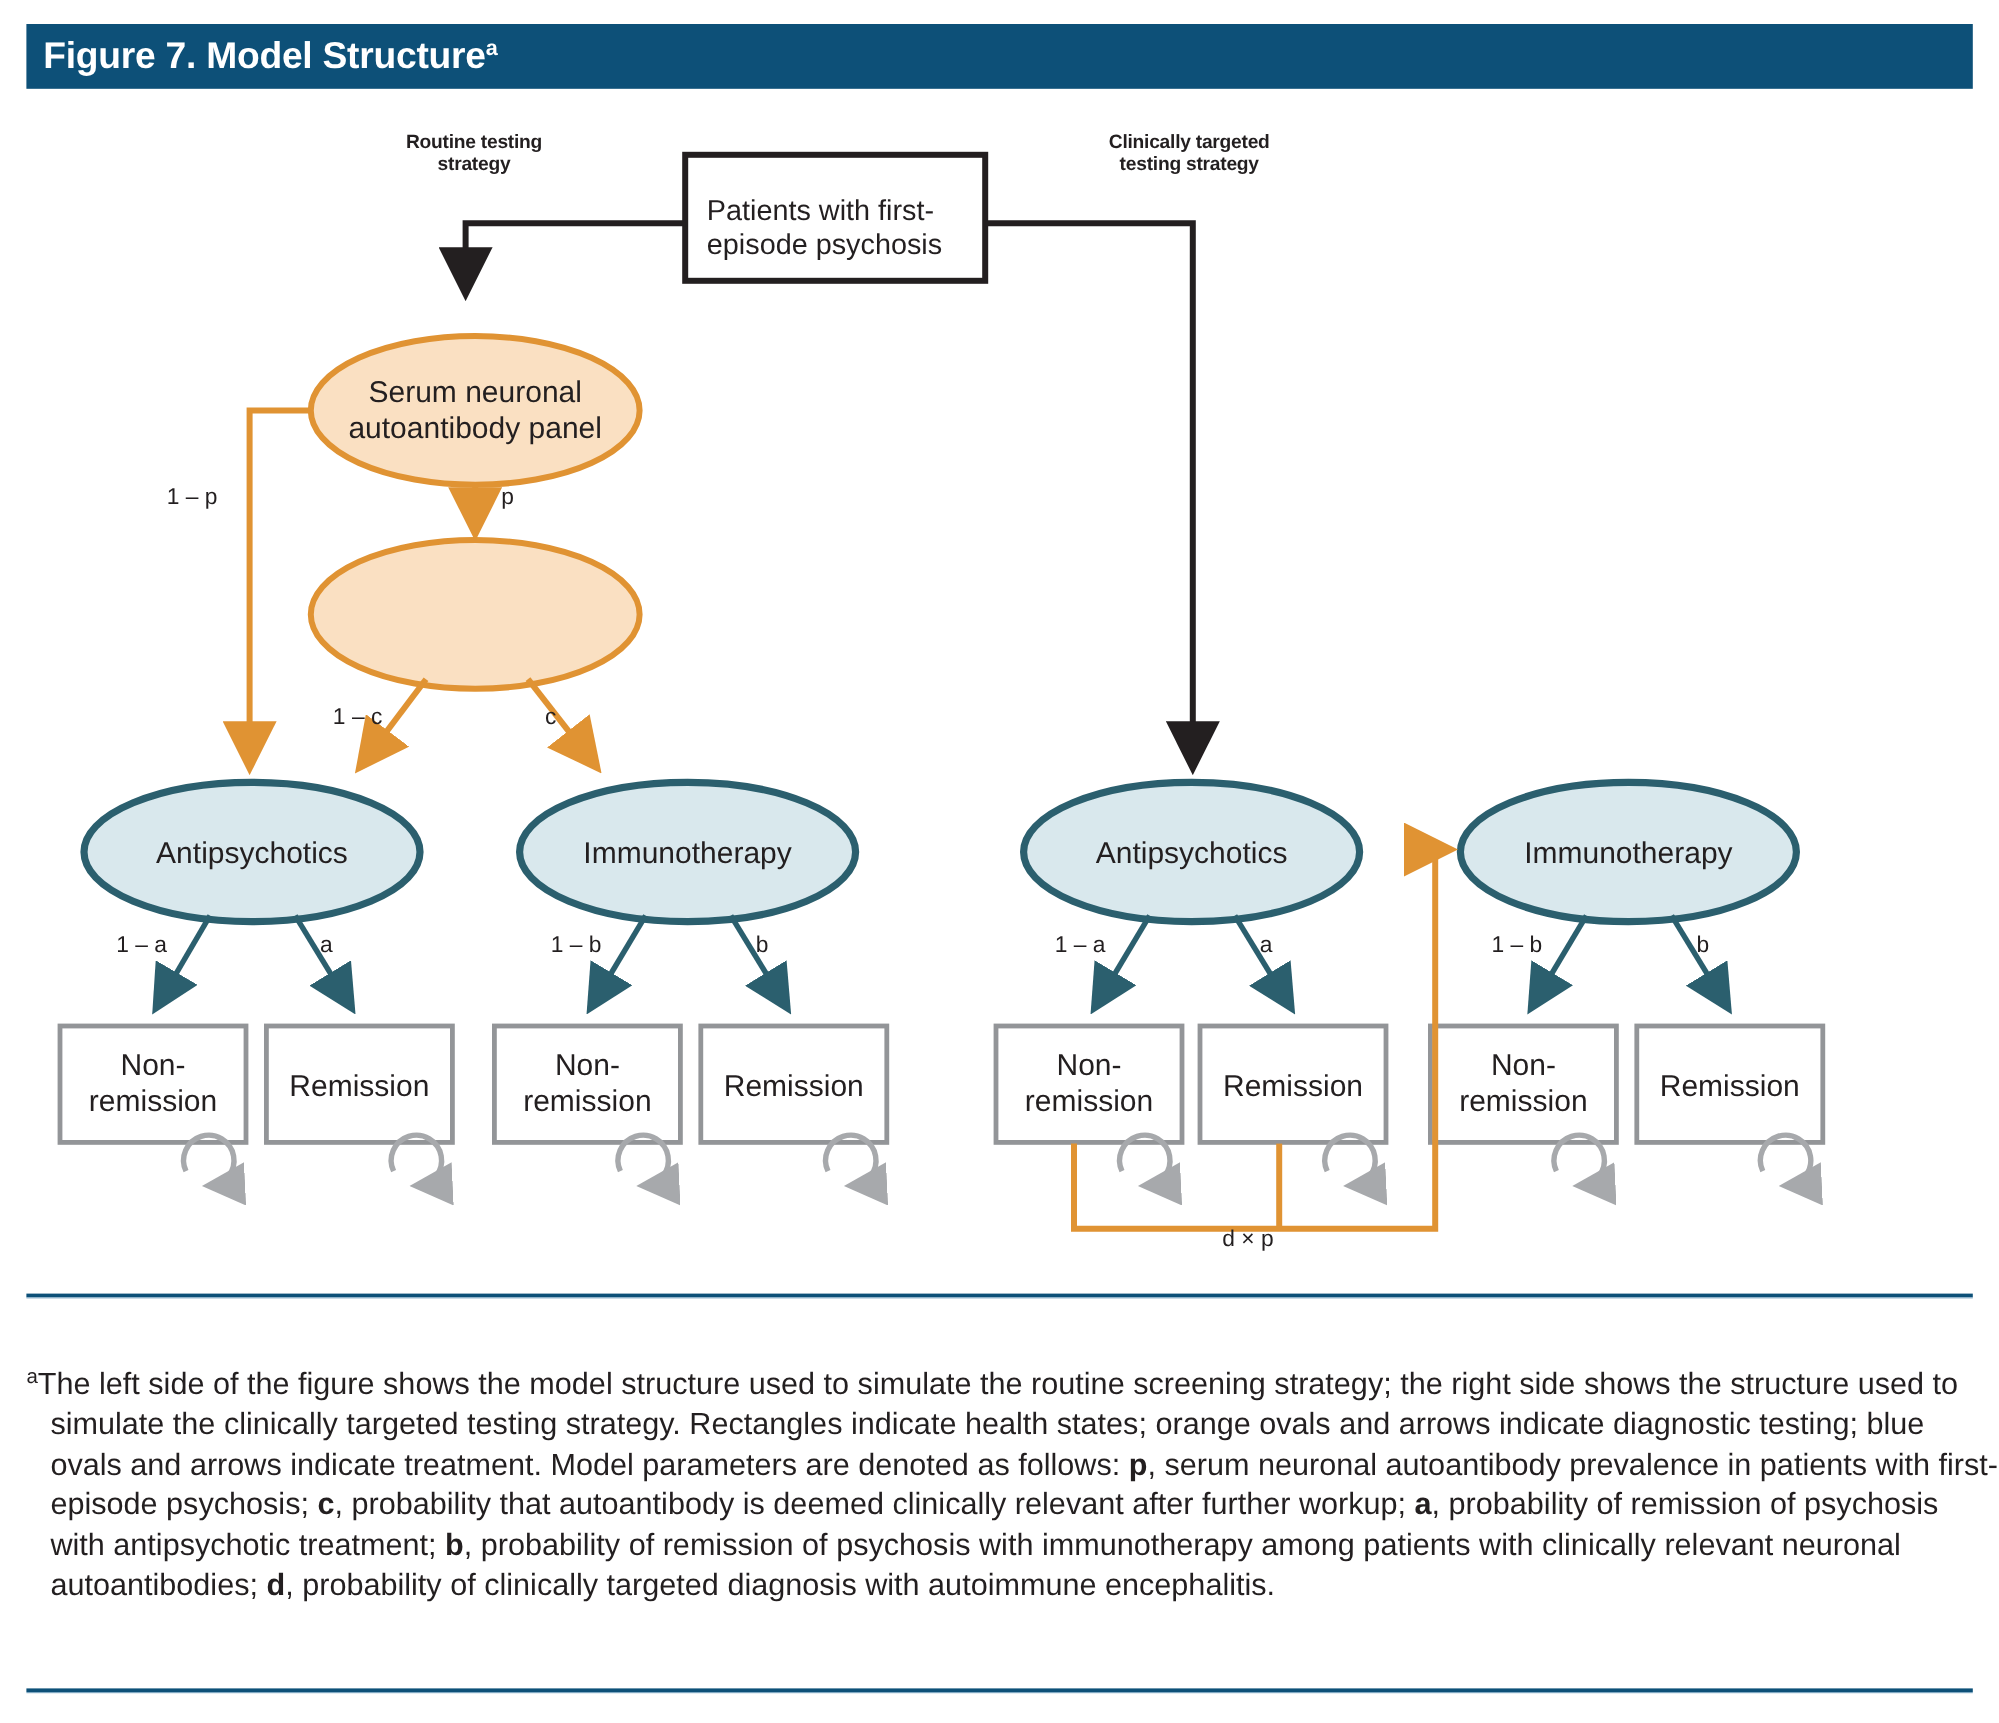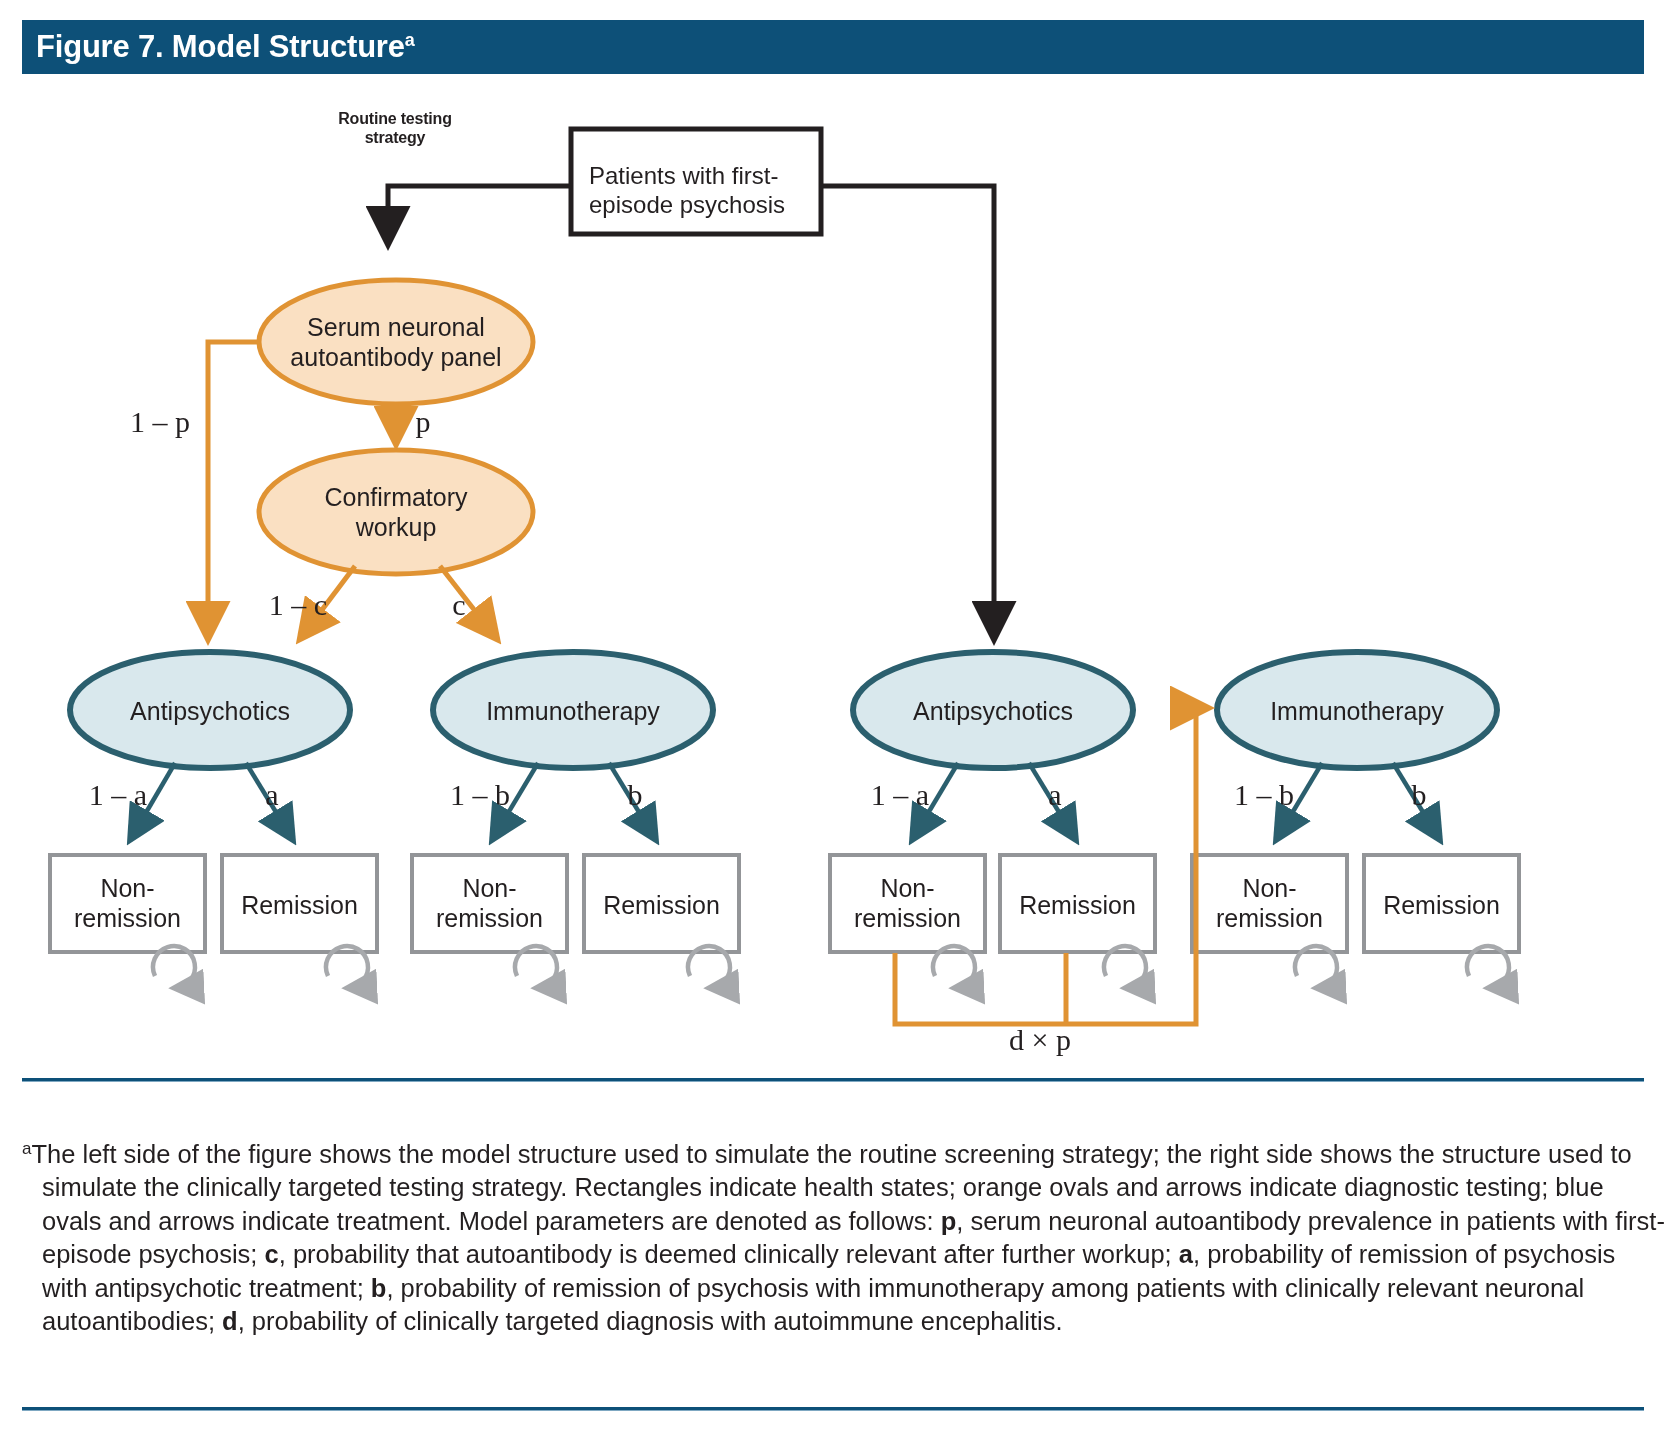"Clinically targeted" div.lbl { html: none -> <div> <div>Clinically targeted</div> <div>testing strategy</div> </div> }
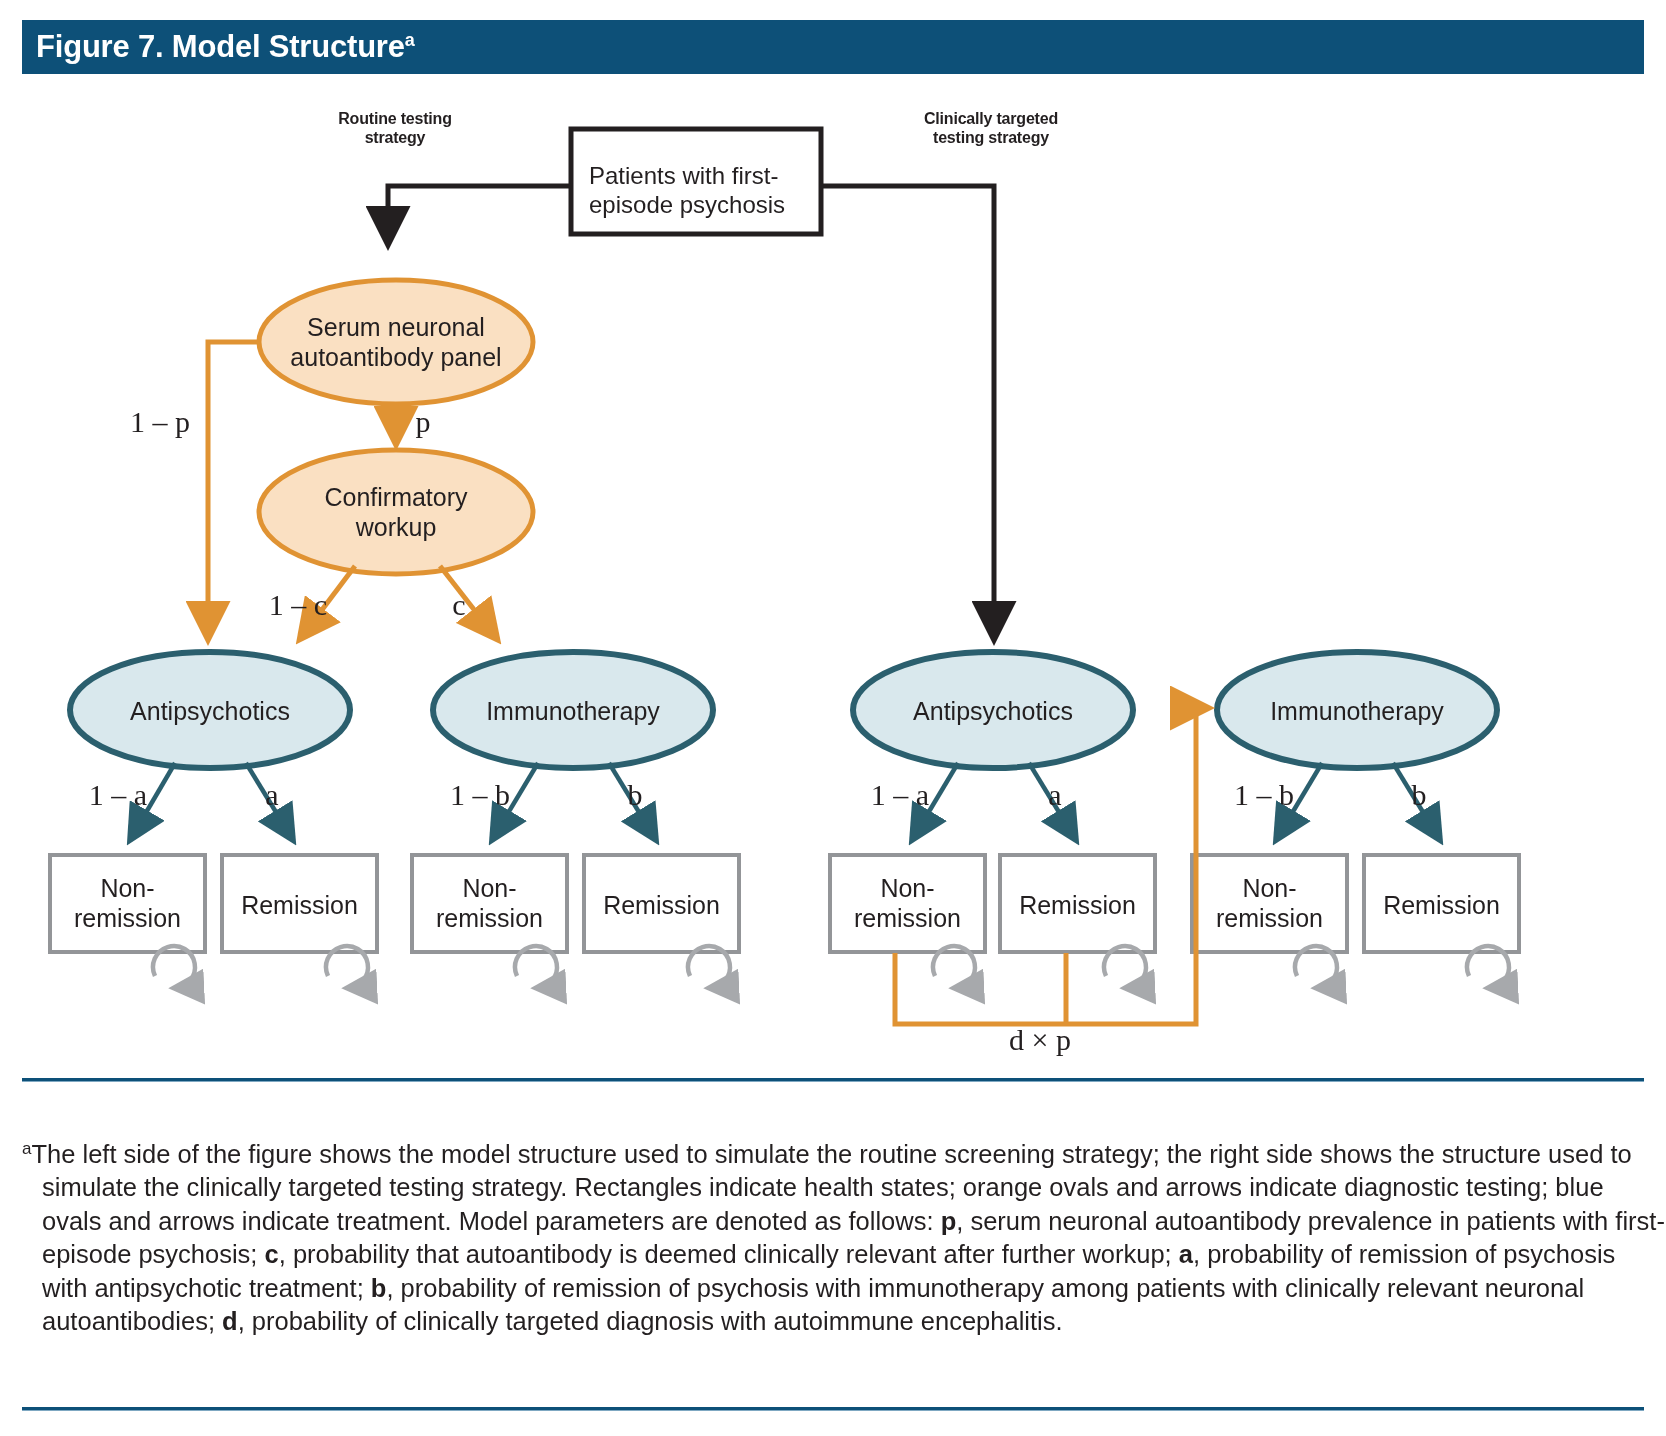"1 – p" .prob-label { font-family: Liberation Serif, serif -> none; font-size: 30px -> 19px }
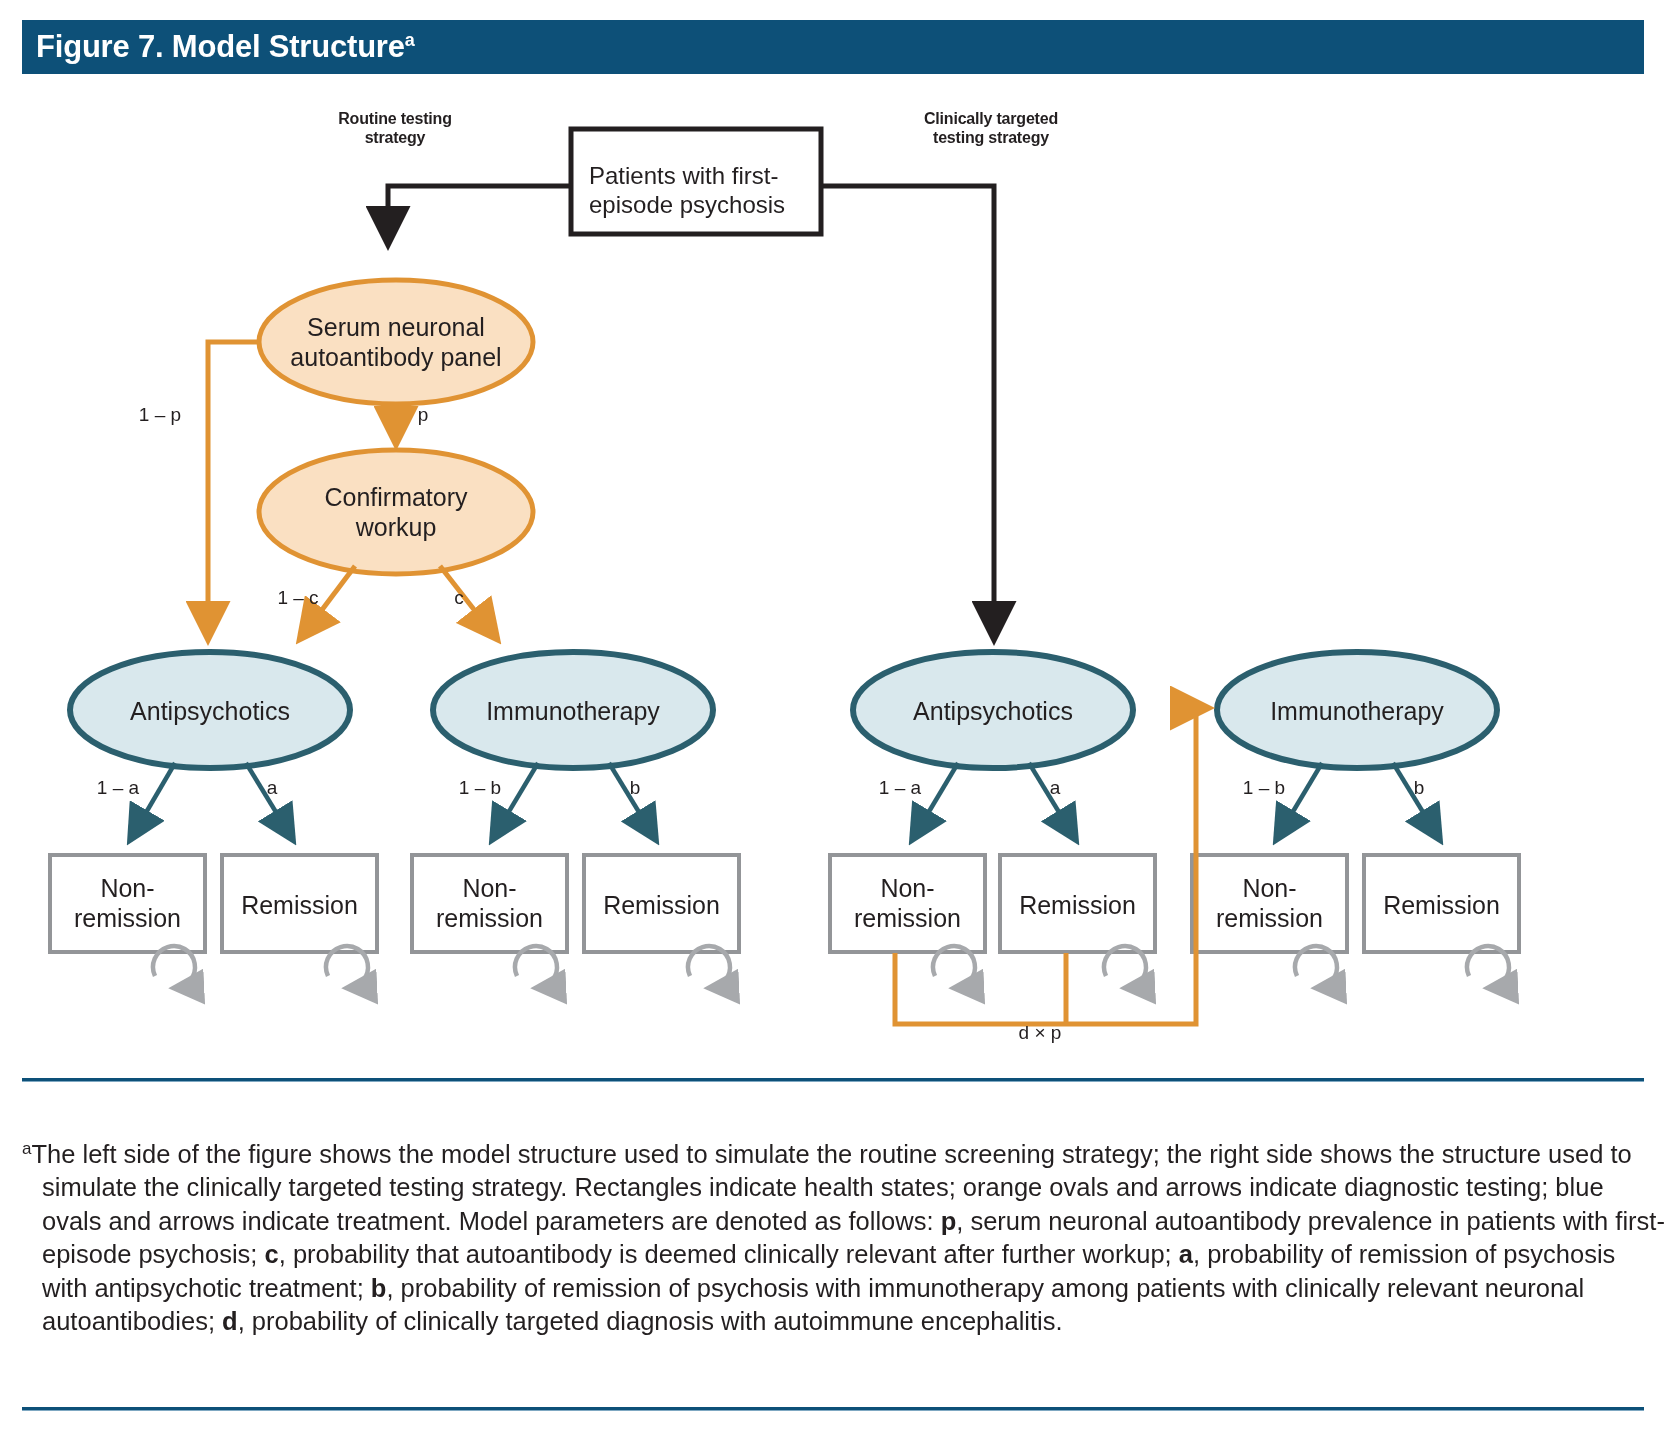"Confirmatory" div.lbl { html: <div> <div>Confirmatory</div> <div>workup</div> </div> -> none }
